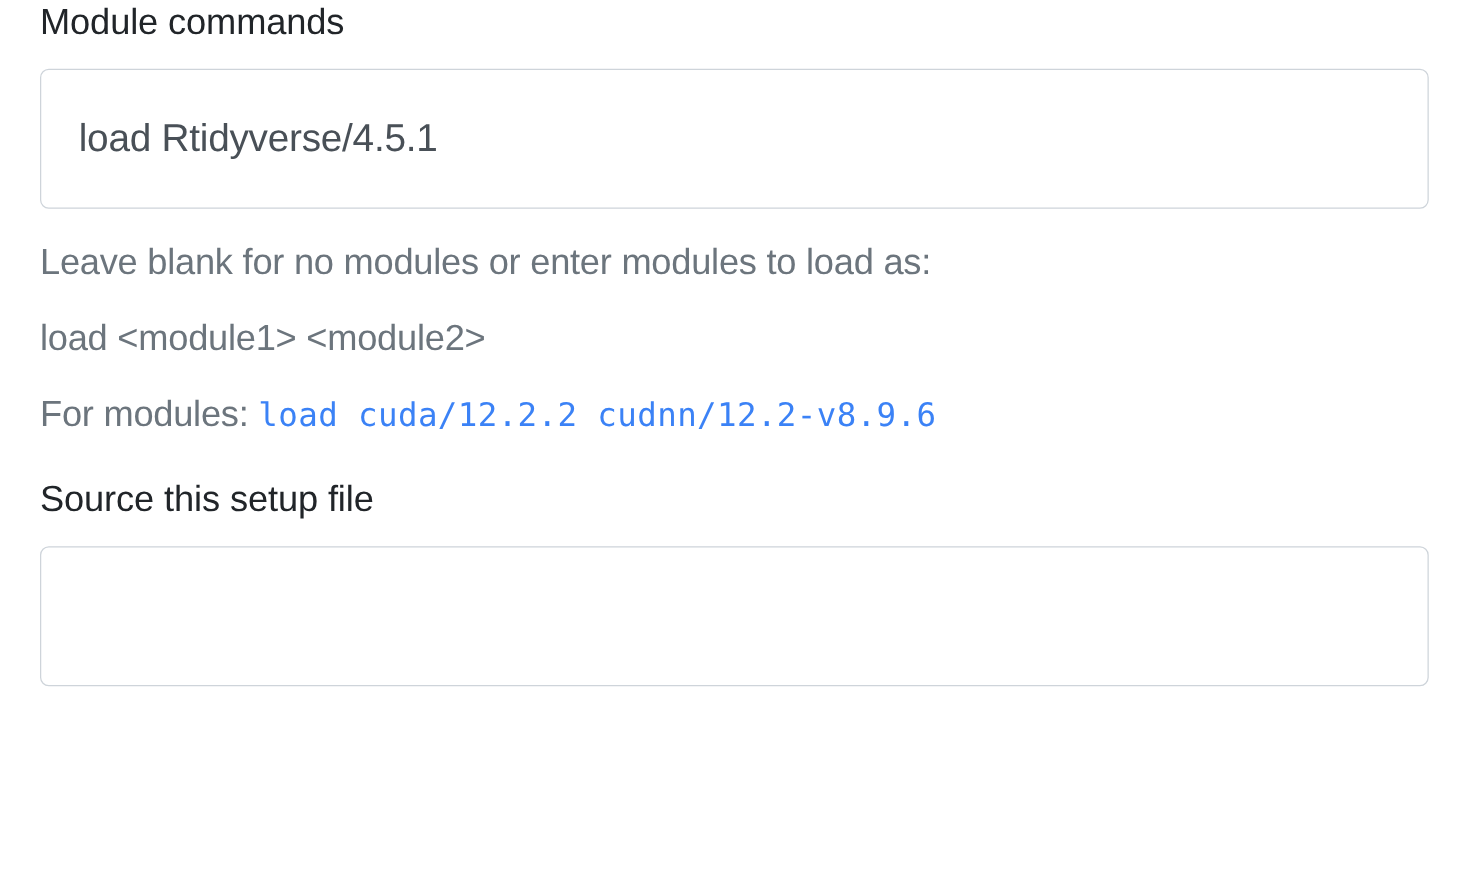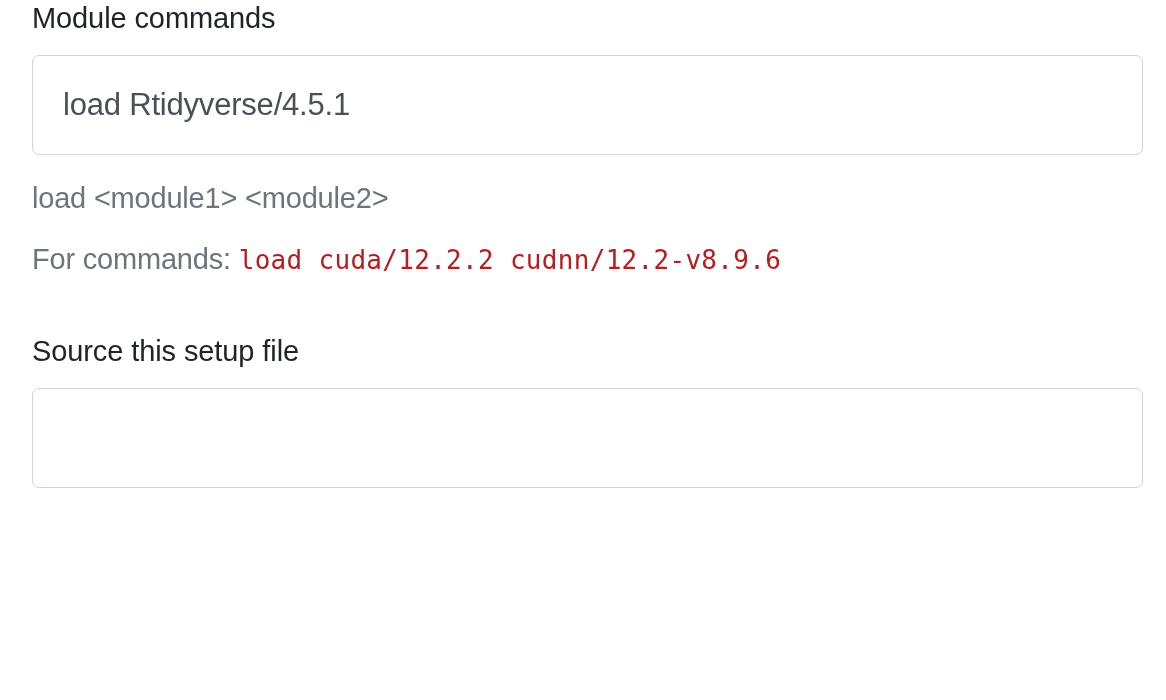"load Rtidyverse/4.5.1" .text-input { height: 100px -> 112px }
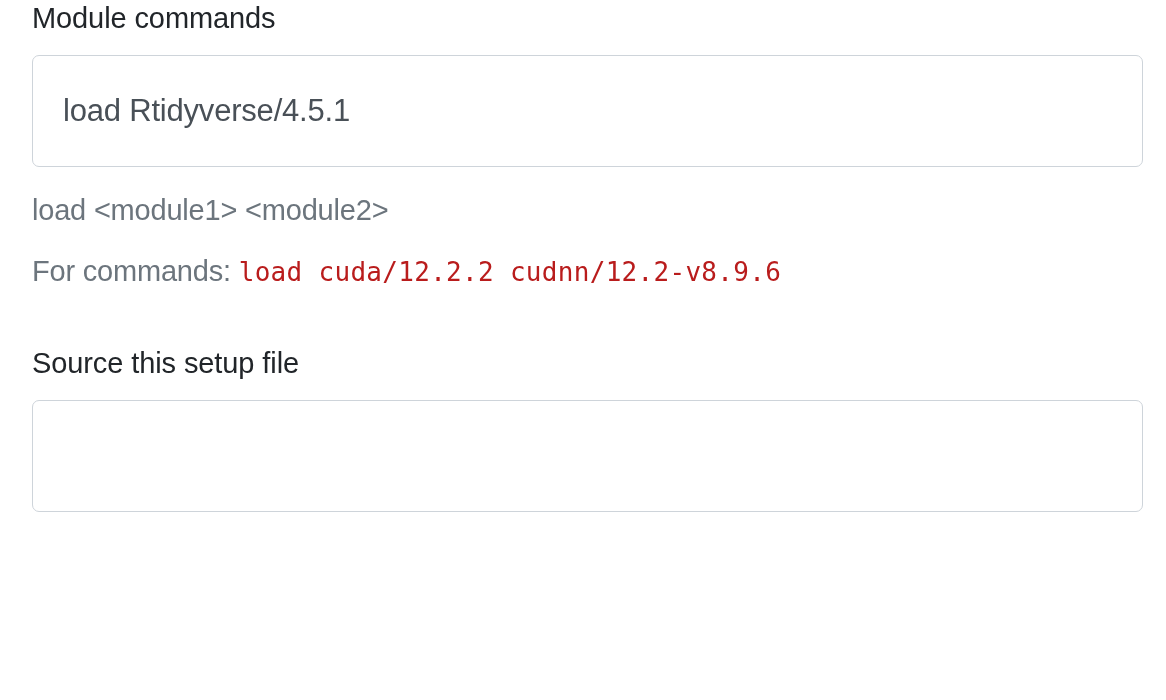"Leave blank for no modules" div.help-line { html: none -> <div>Leave blank for no modules or enter modules to load as:</div> }
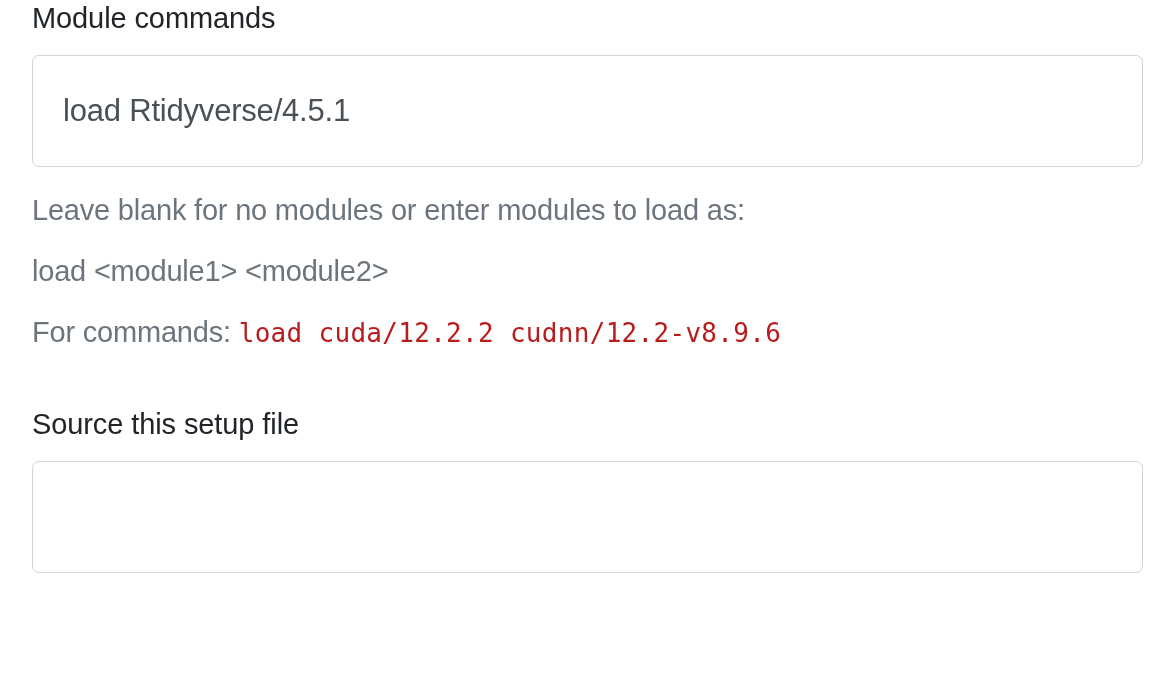"For commands:" span { text: commands -> modules }
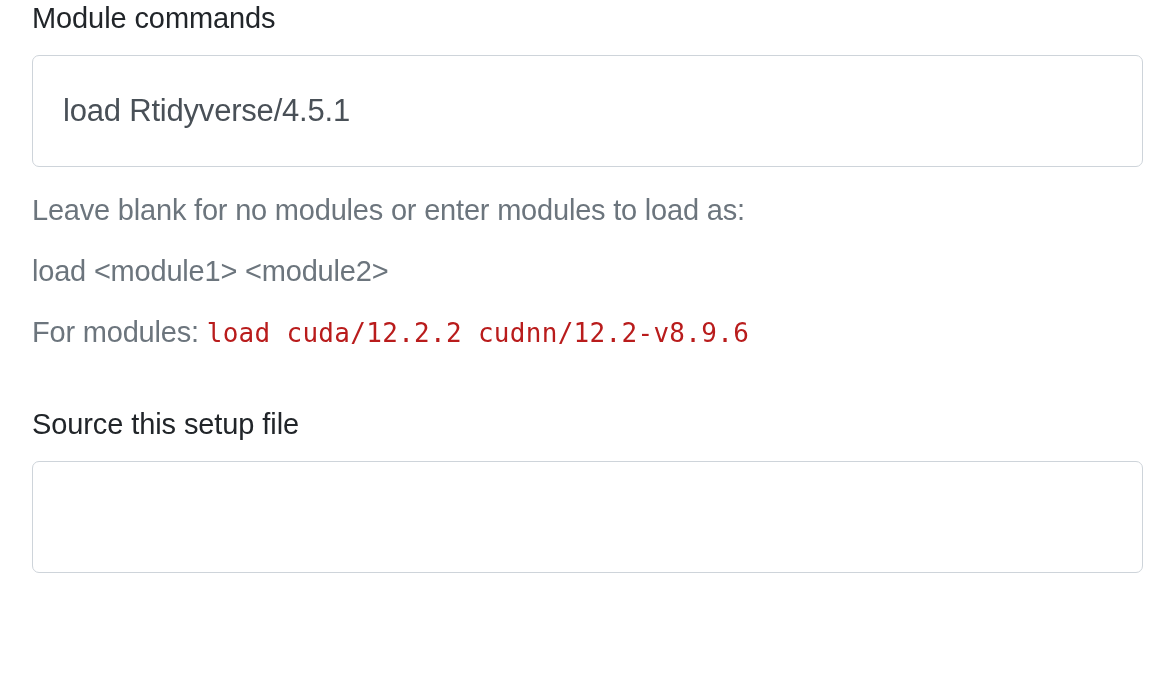"load cuda/12.2.2 cudnn/12.2-v8.9.6" .code { color: #b91c1c -> #3b82f6 }
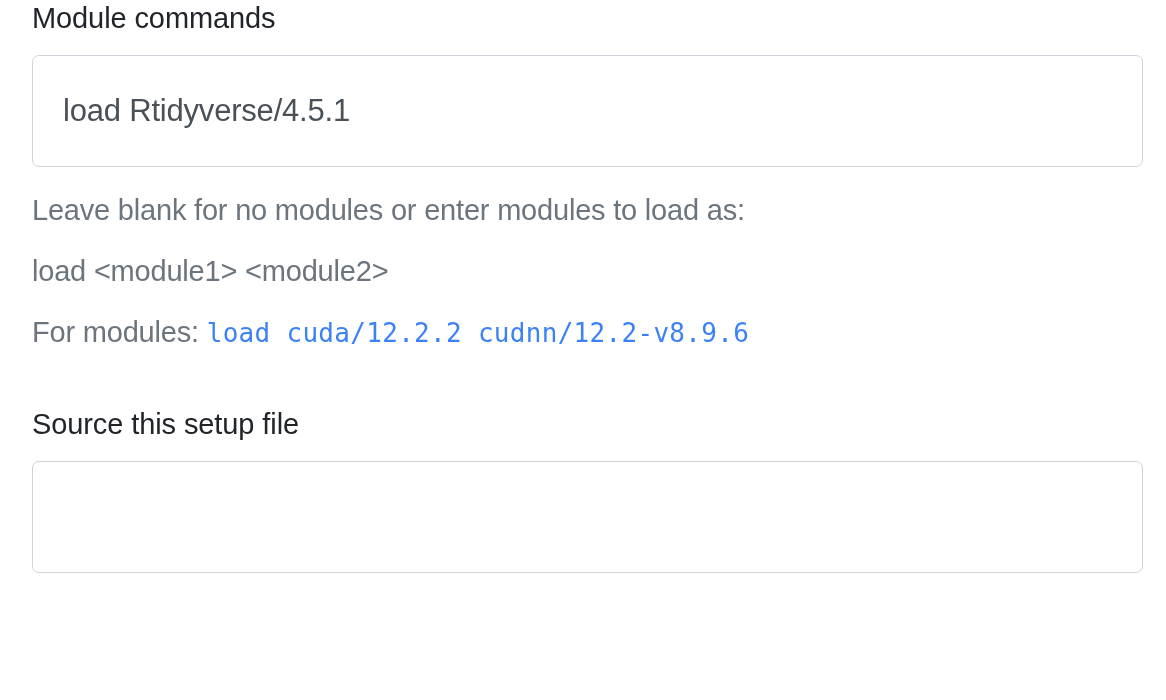"Source this setup file" #group-source { margin-top: 42px -> 18px }
